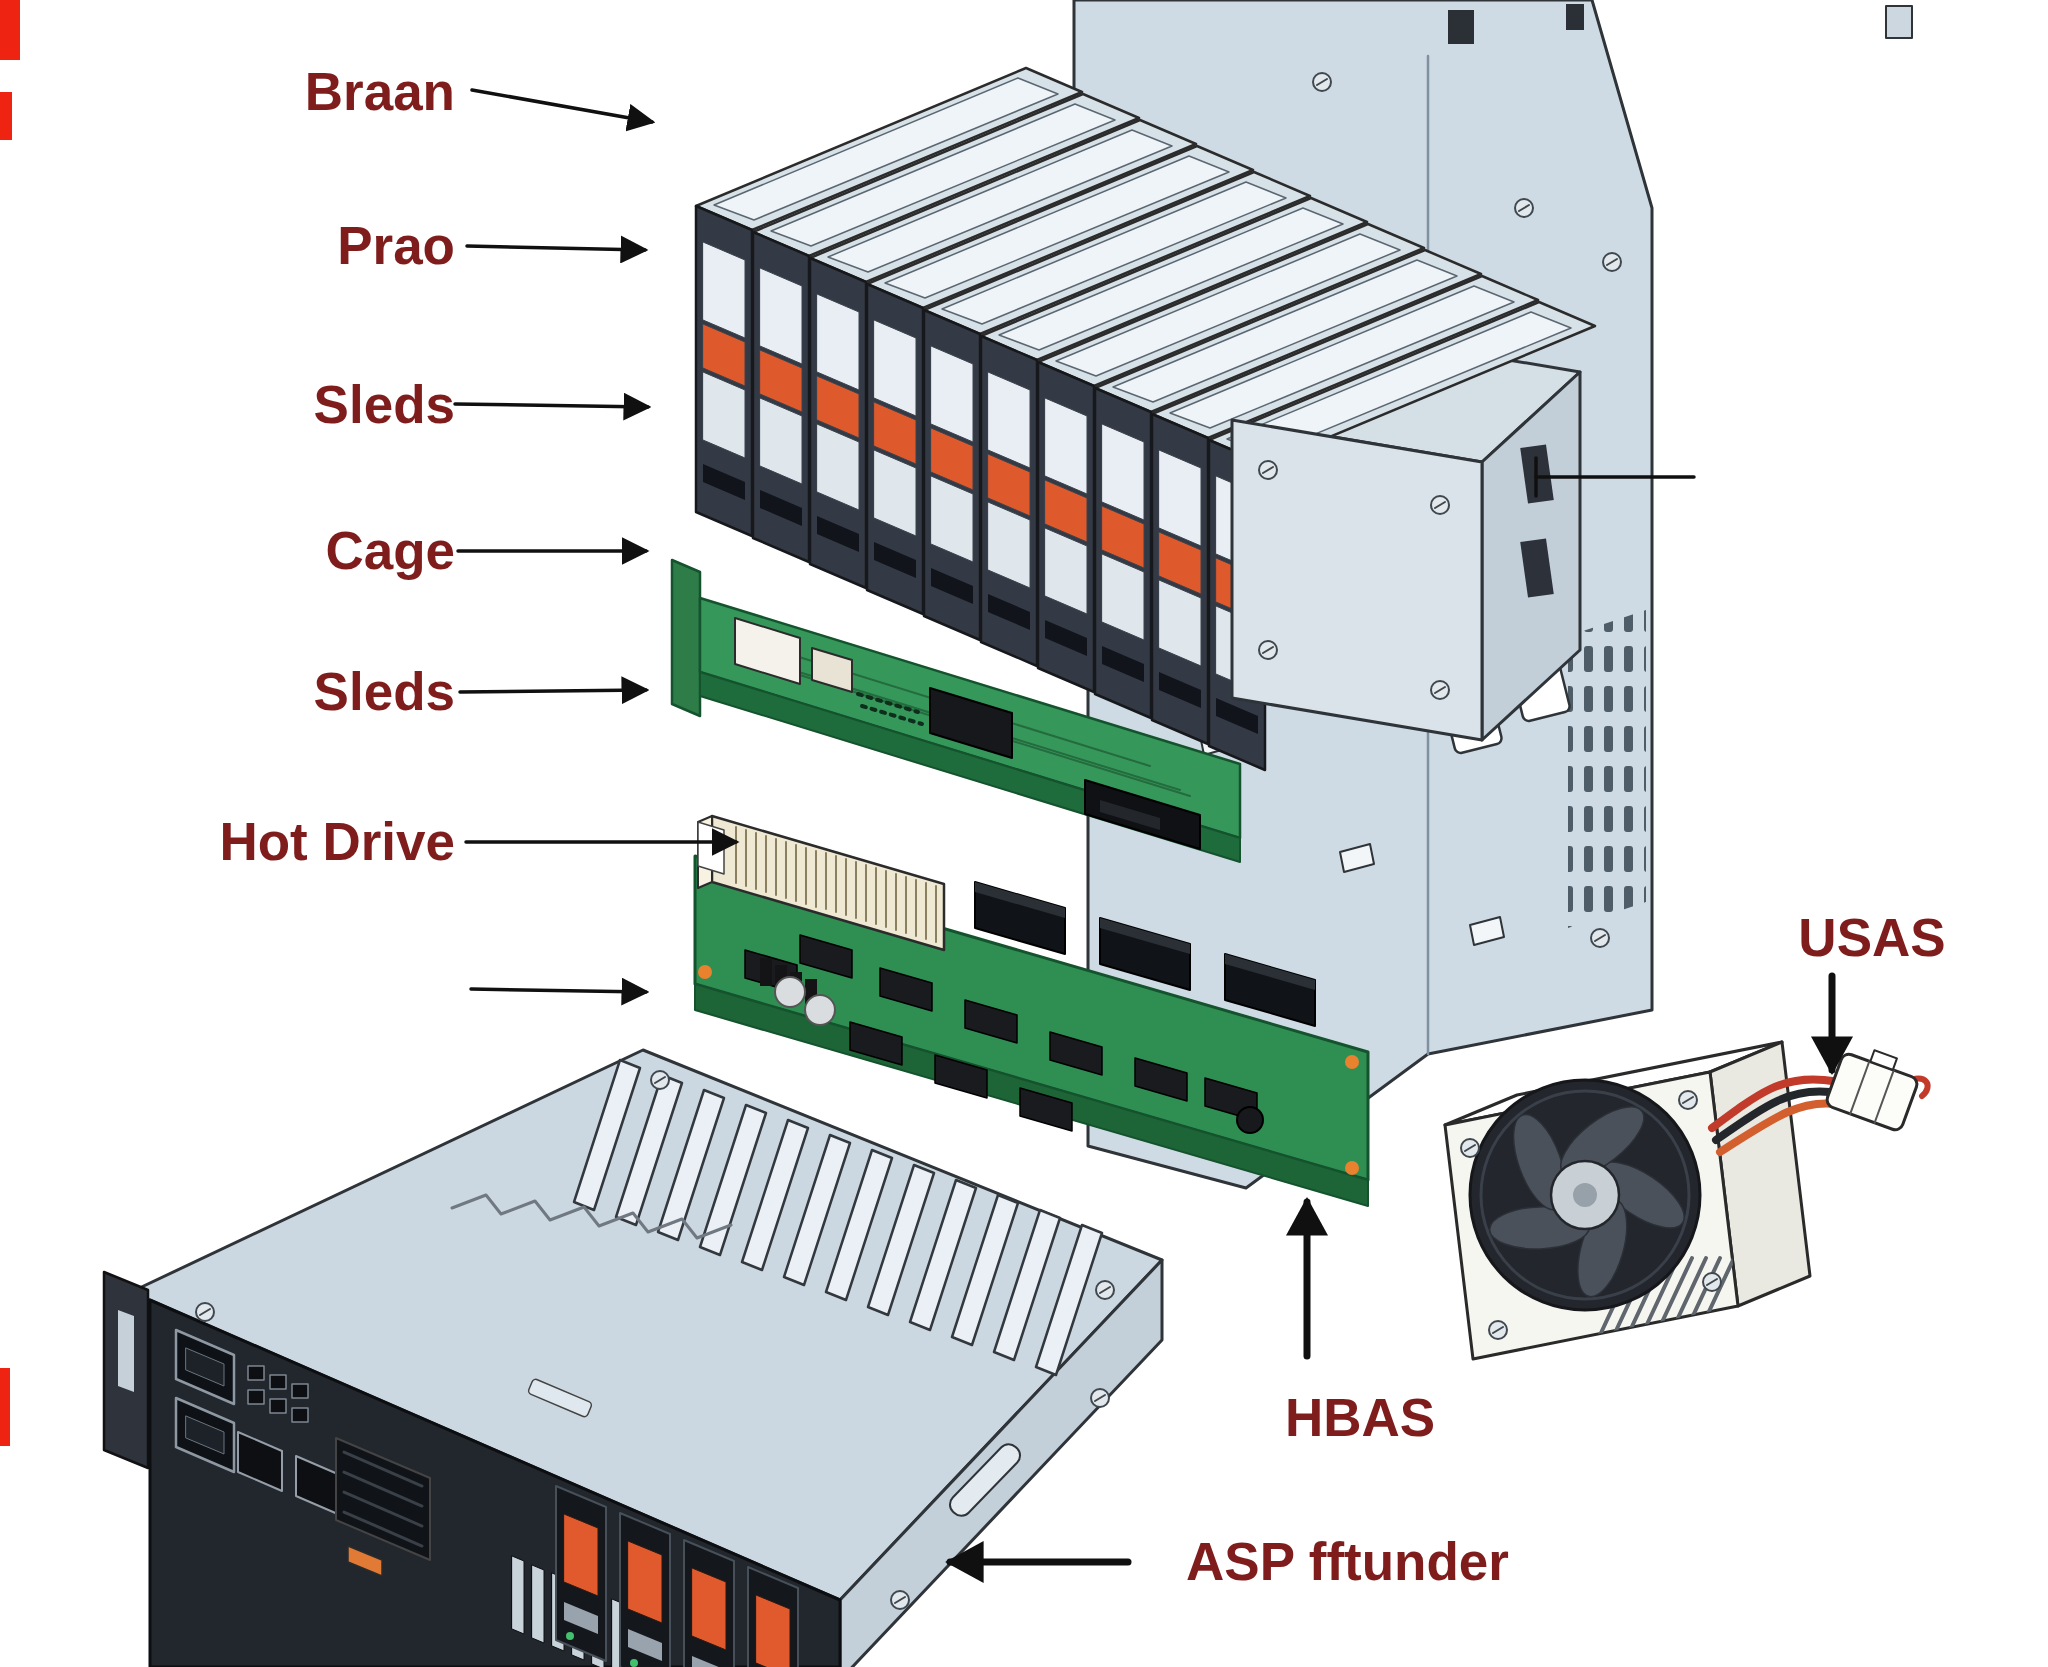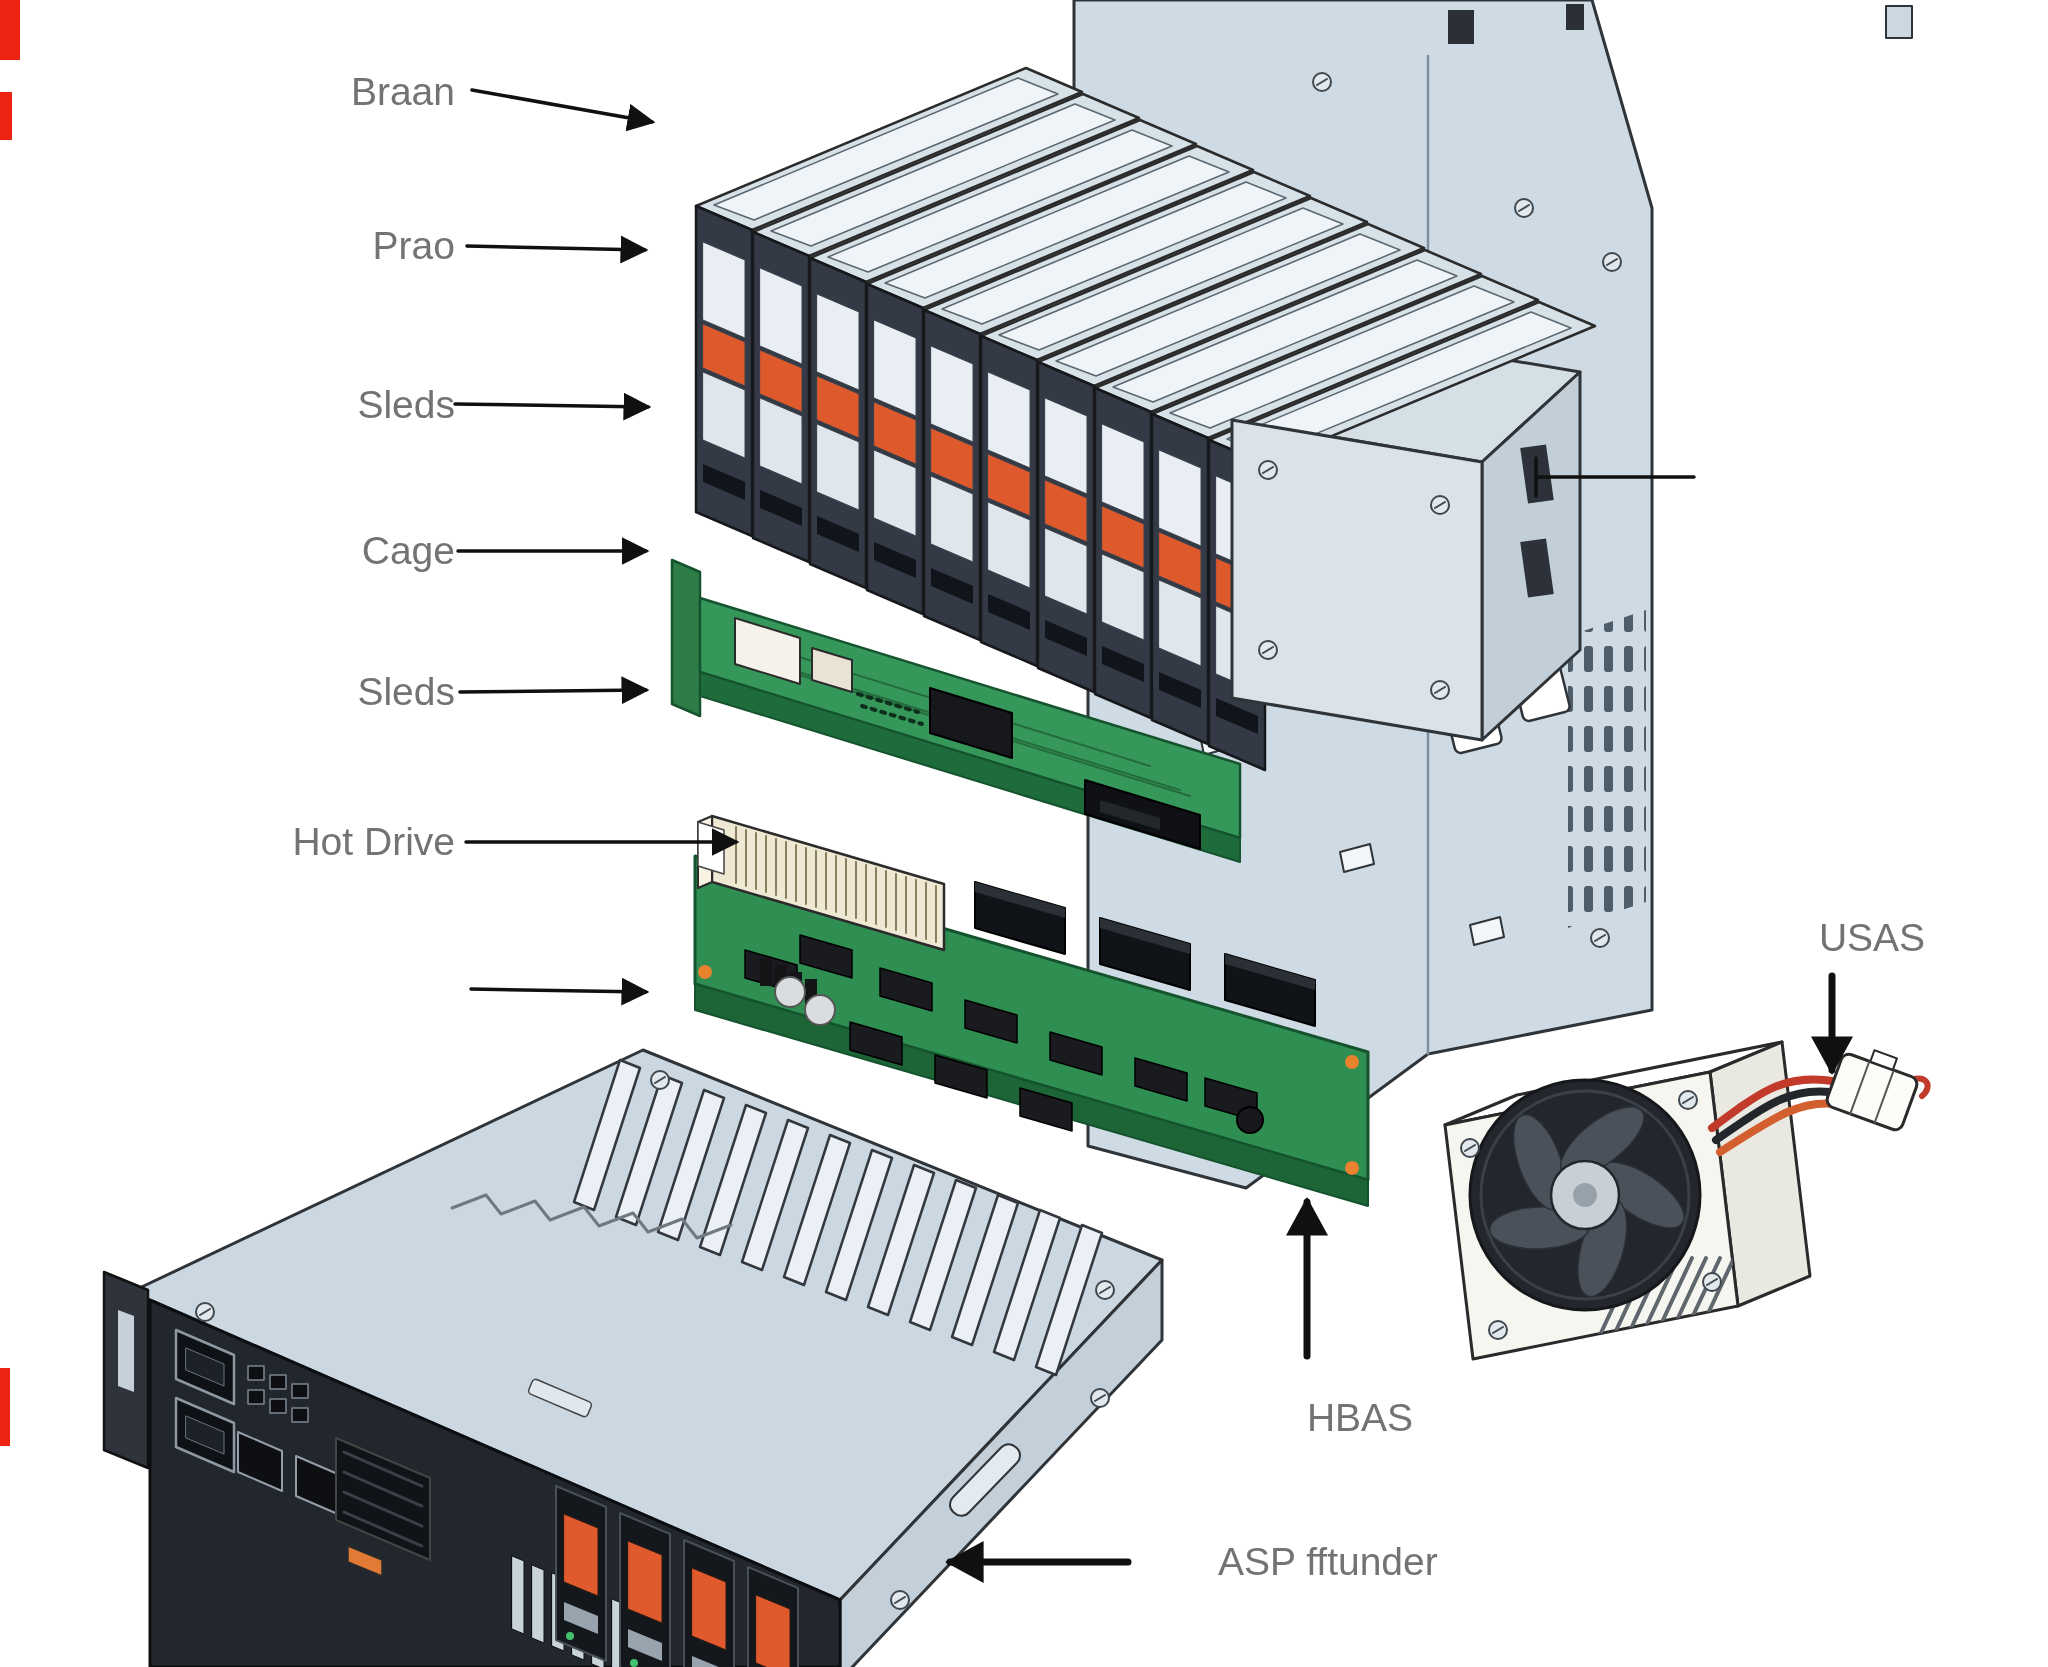"Braan" .lbl { color: #737373 -> #7f1d1d; font-size: 39px -> 53px; font-weight: 400 -> 700 }
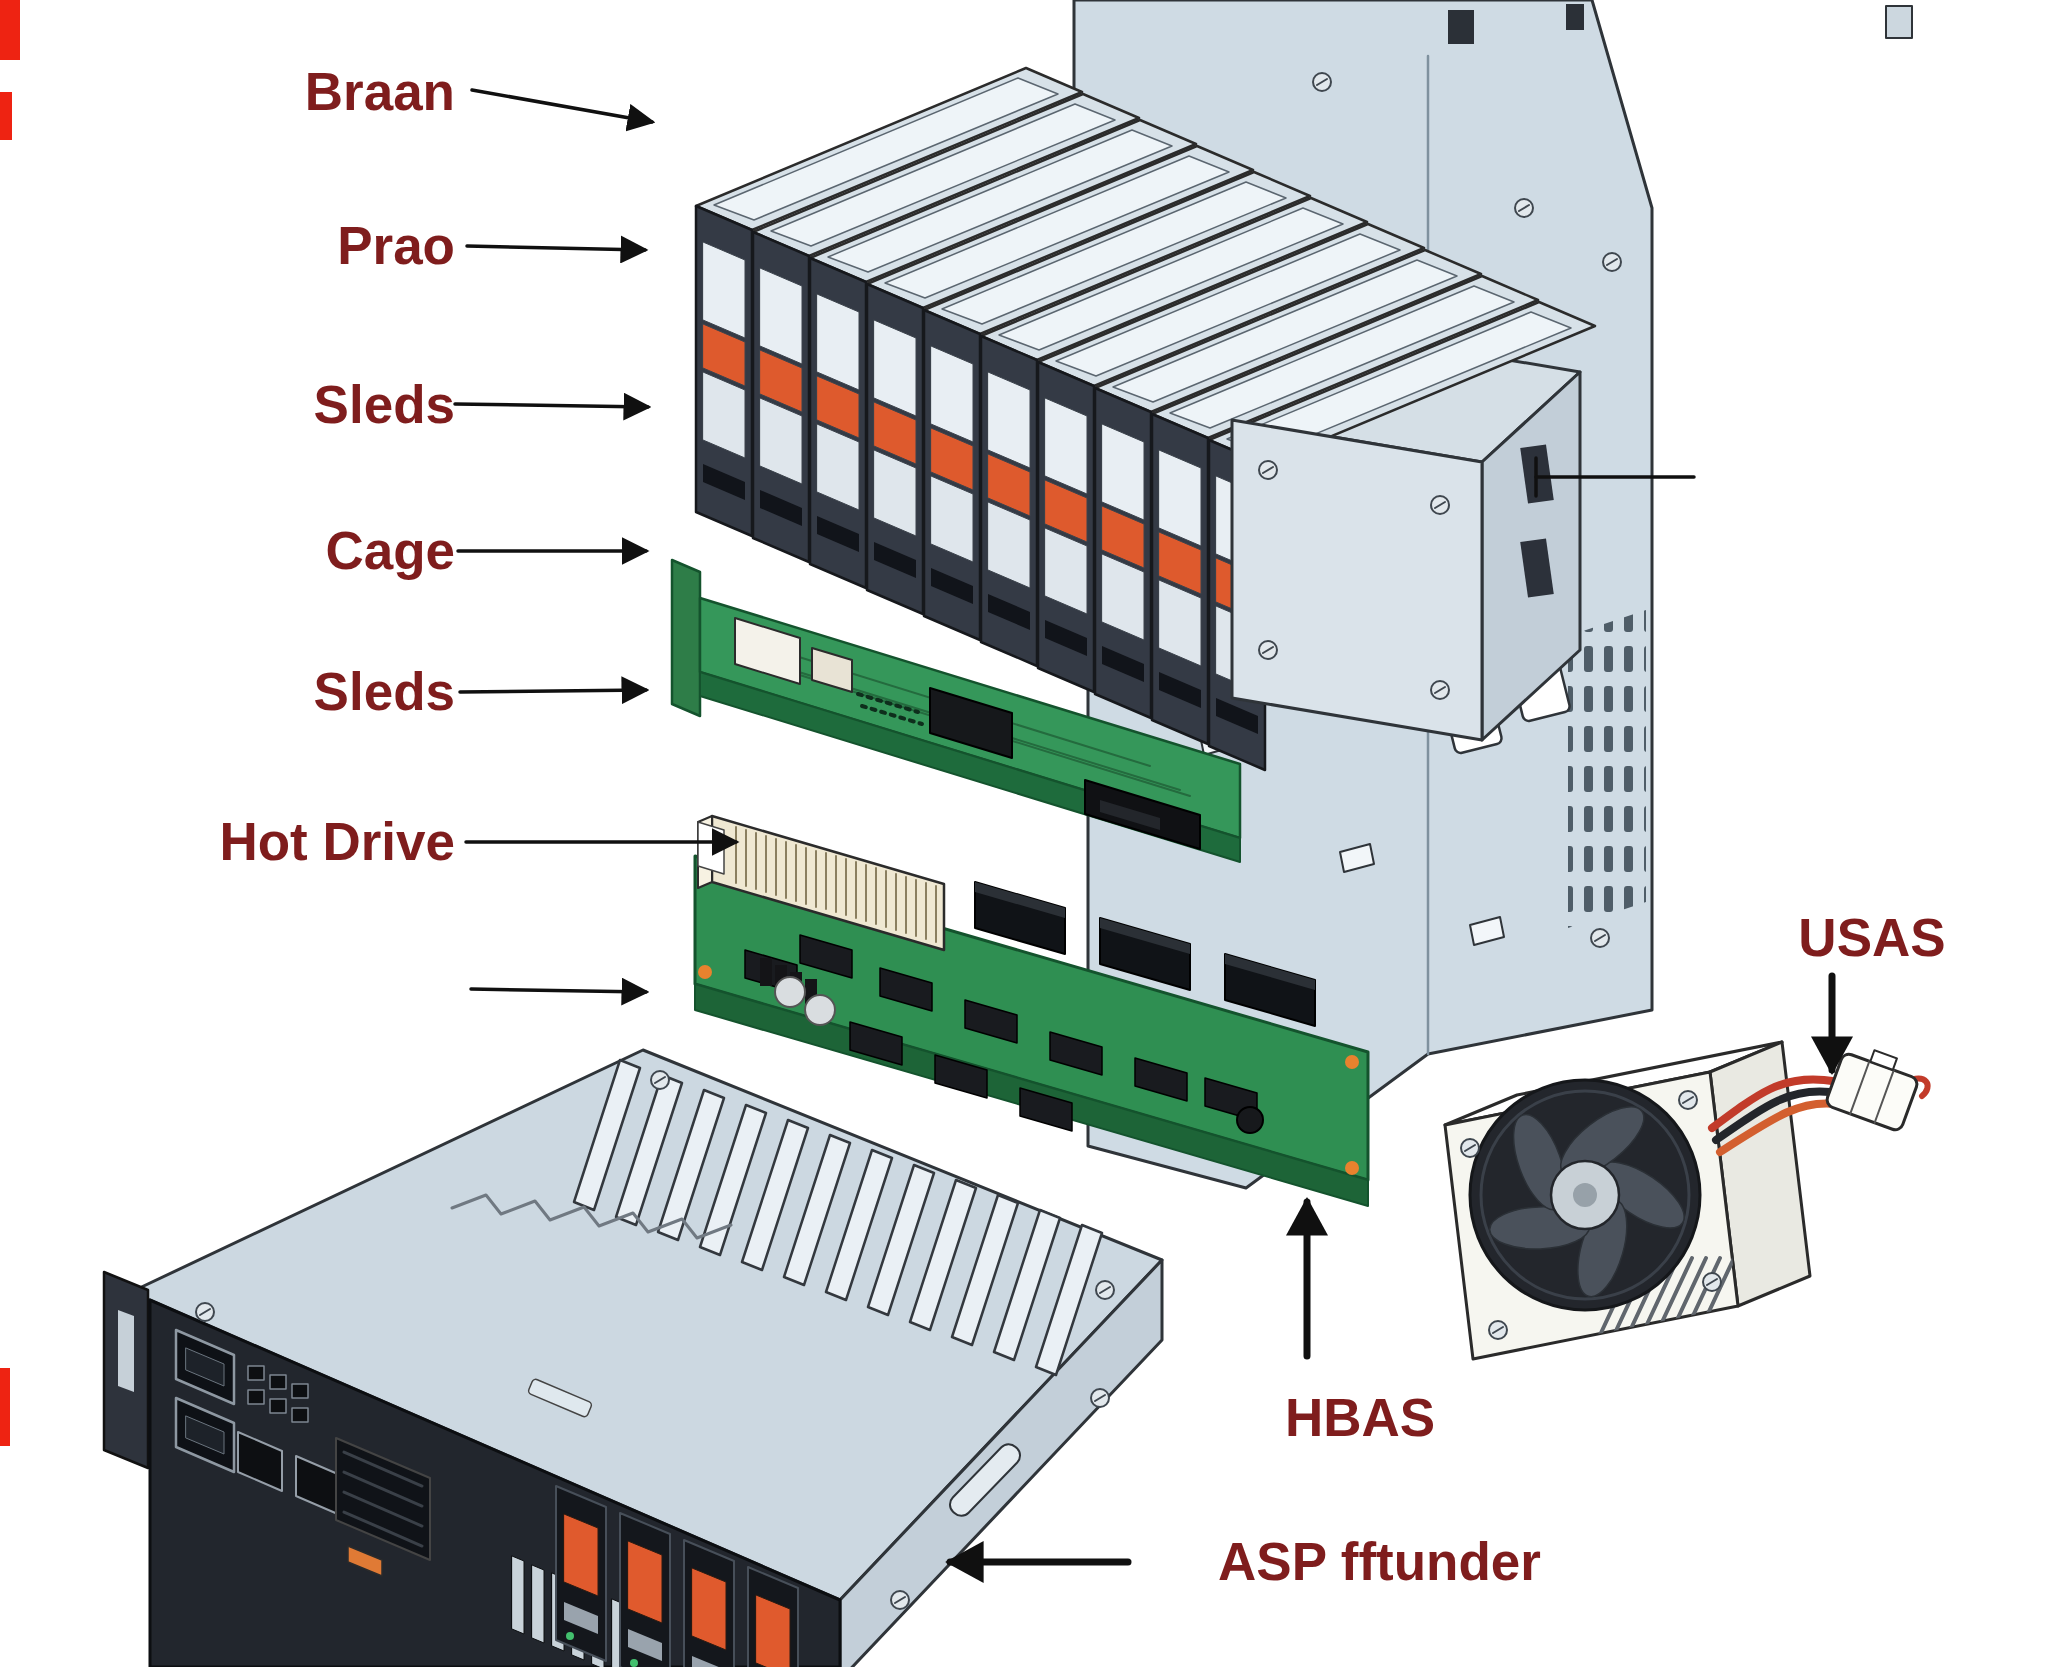"ASP fftunder" .lbl.lt { margin-left: 32px -> none }
